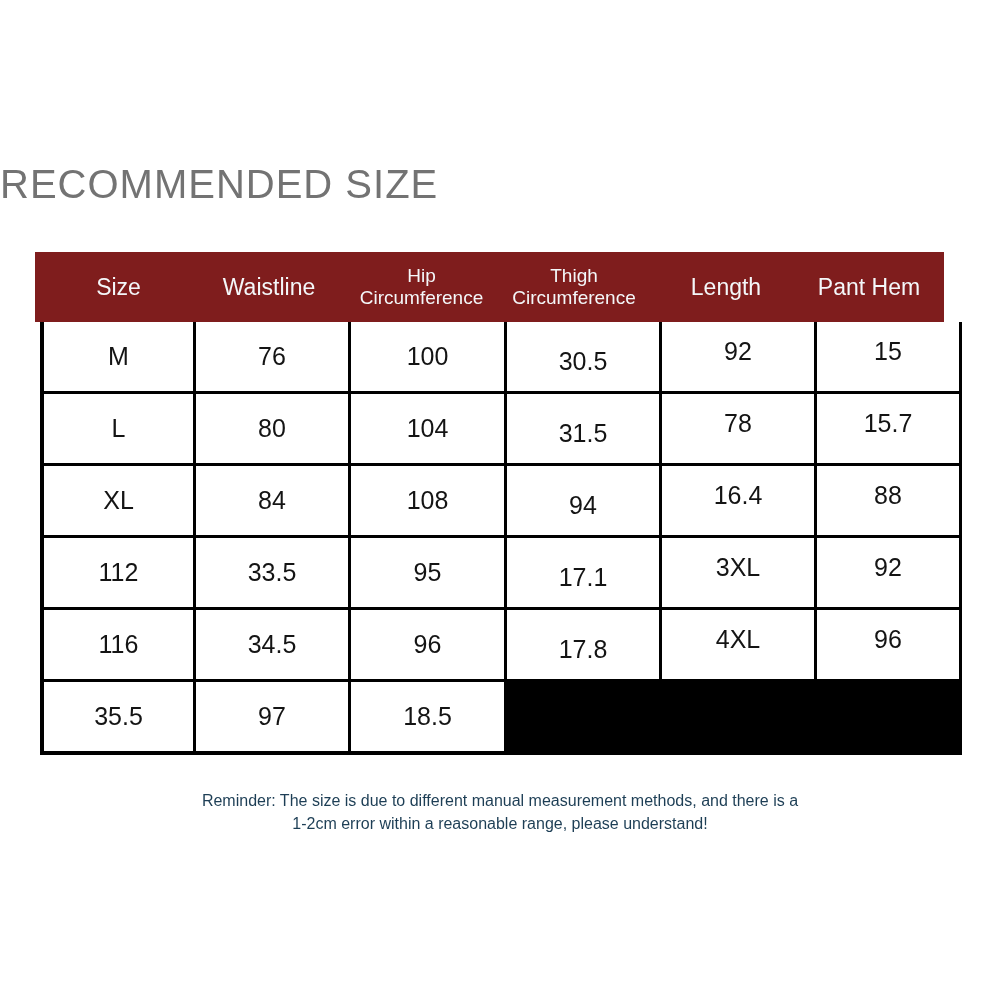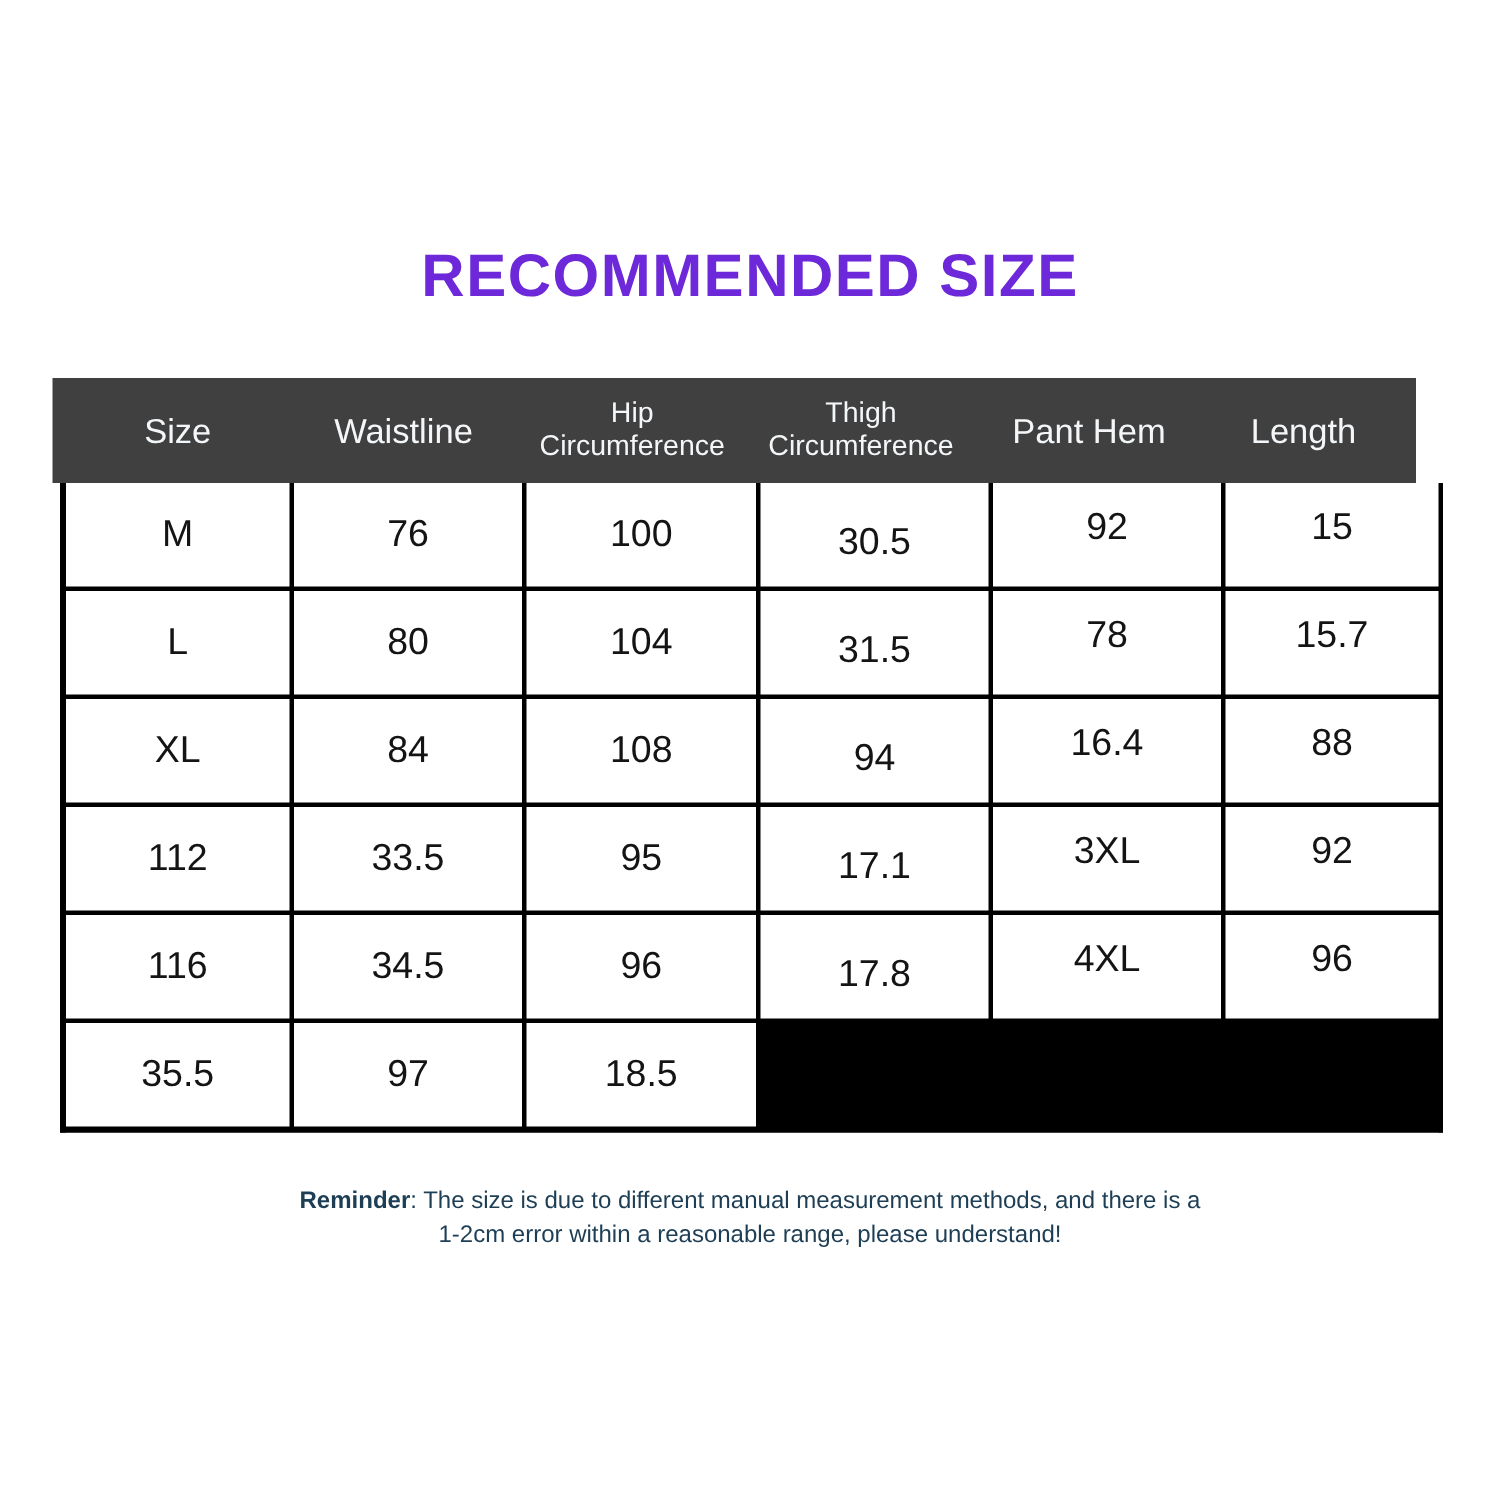"RECOMMENDED SIZE" .title { color: #6d28d9 -> #737373; font-weight: bold -> normal; text-align: center -> none }
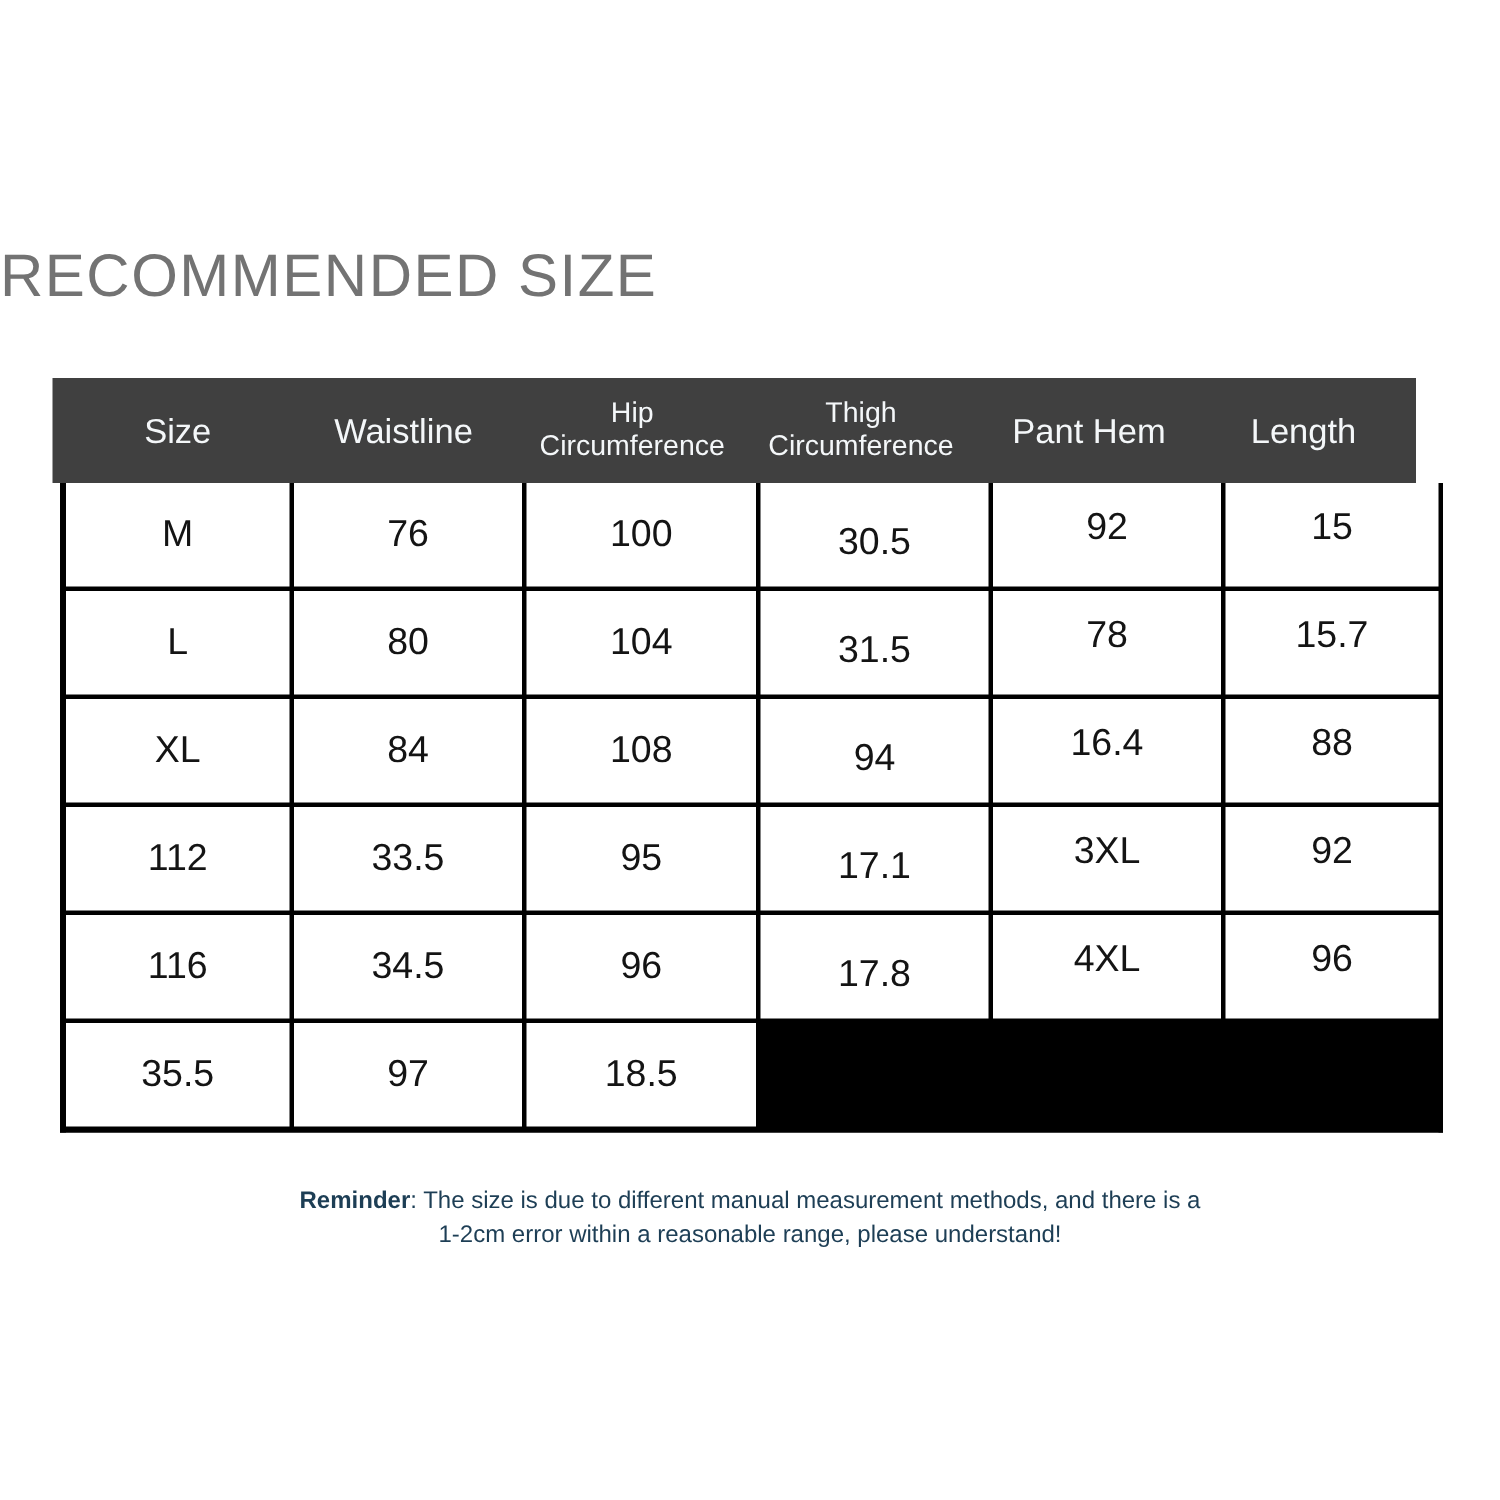"Size" .table-header { background: #404040 -> #7f1d1d }
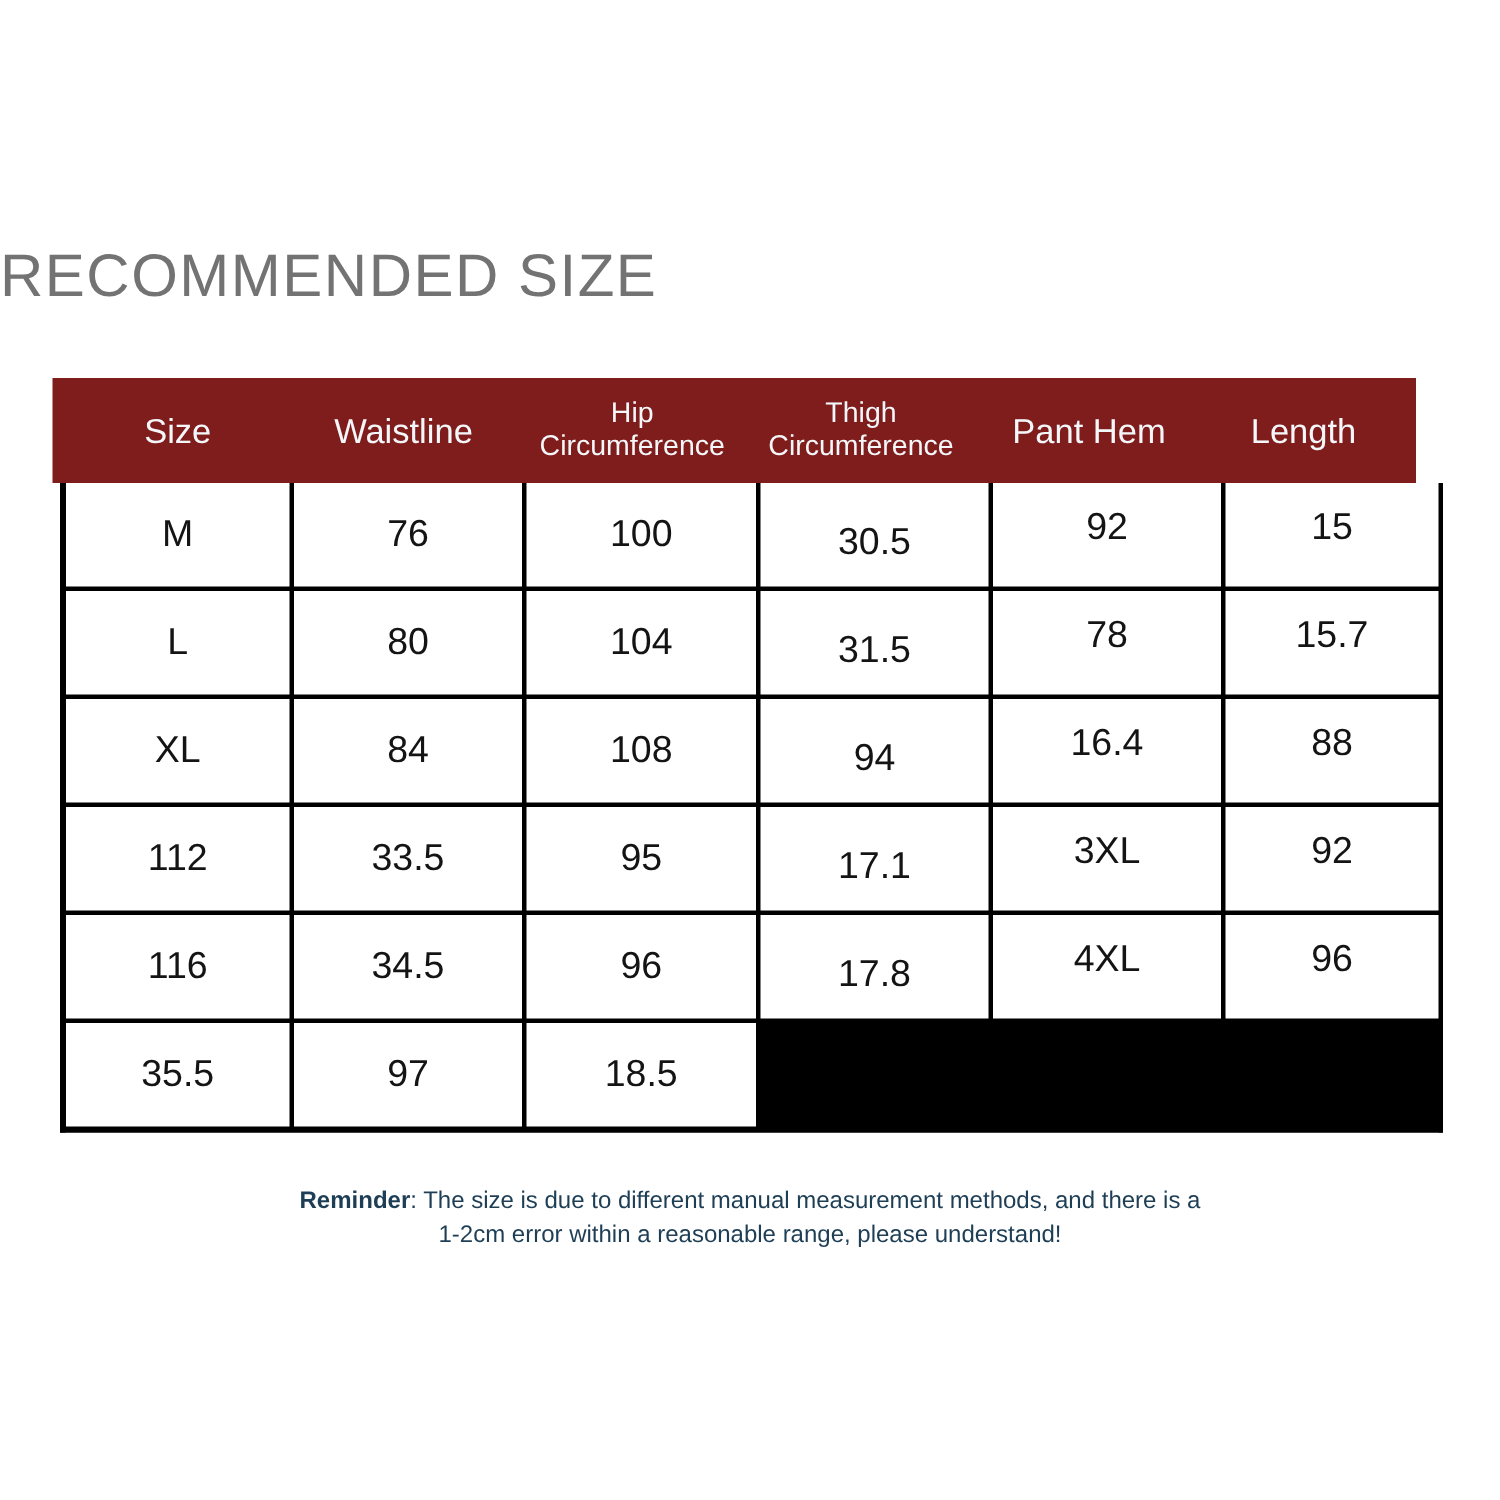"Pant Hem" div.hcell { order: before "Length" -> after "Length" }
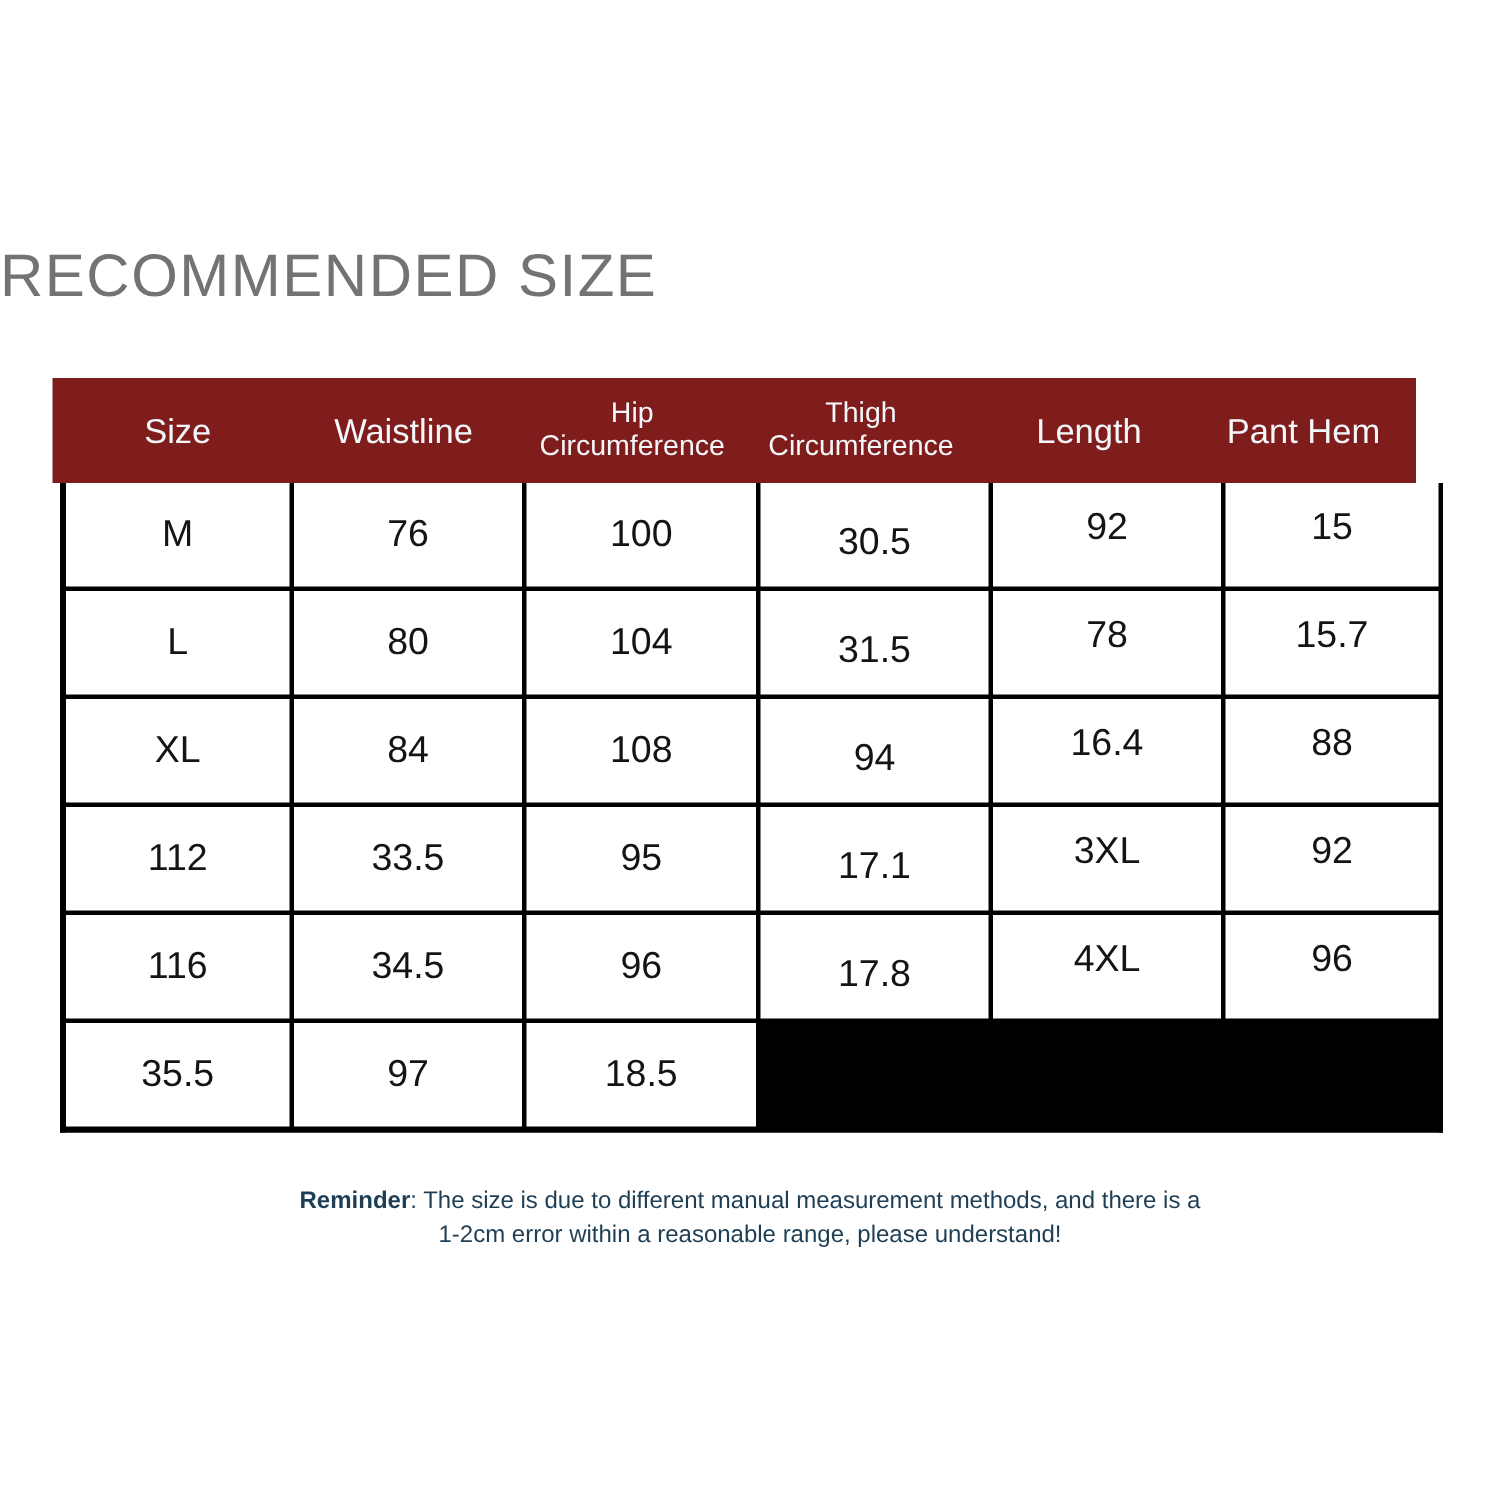"Reminder" .reminder .bold { font-weight: bold -> normal }
